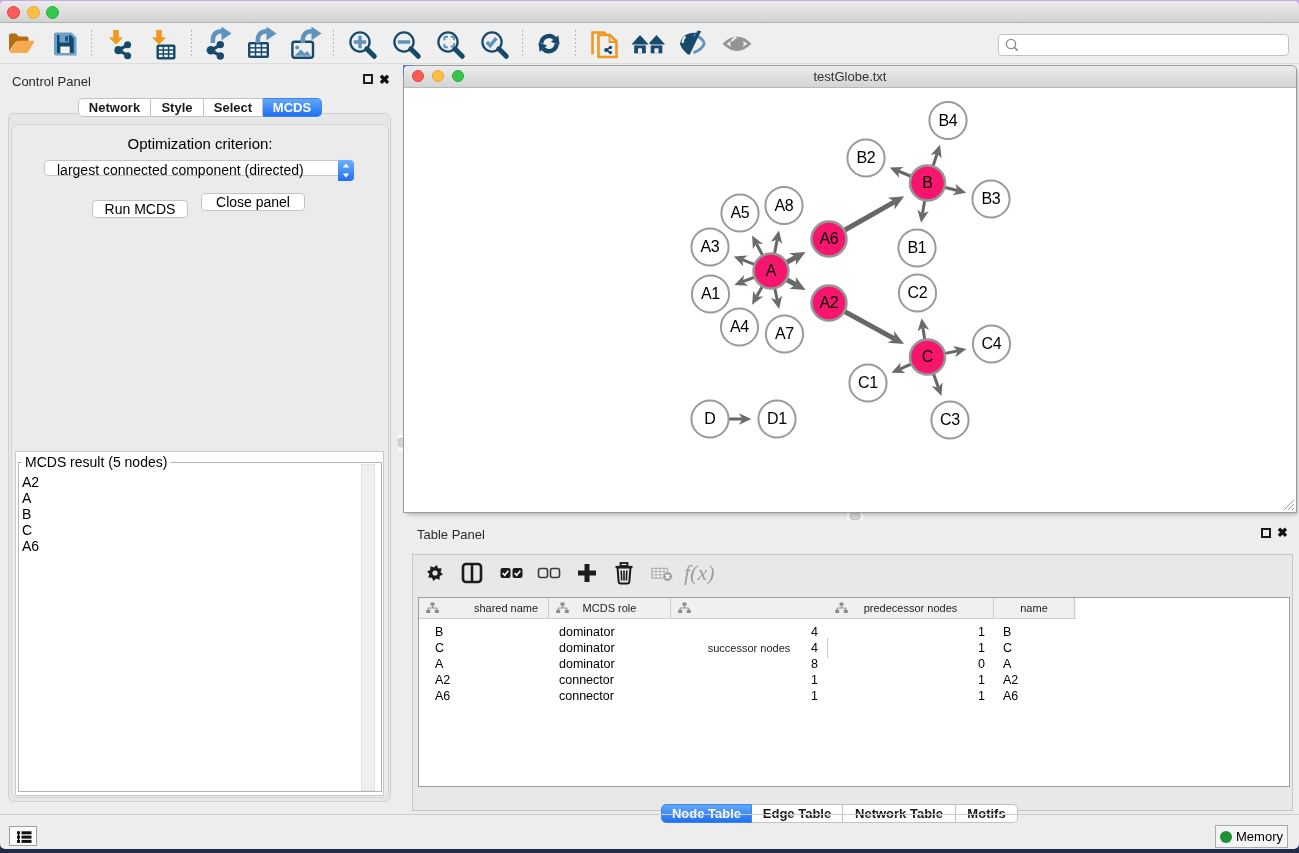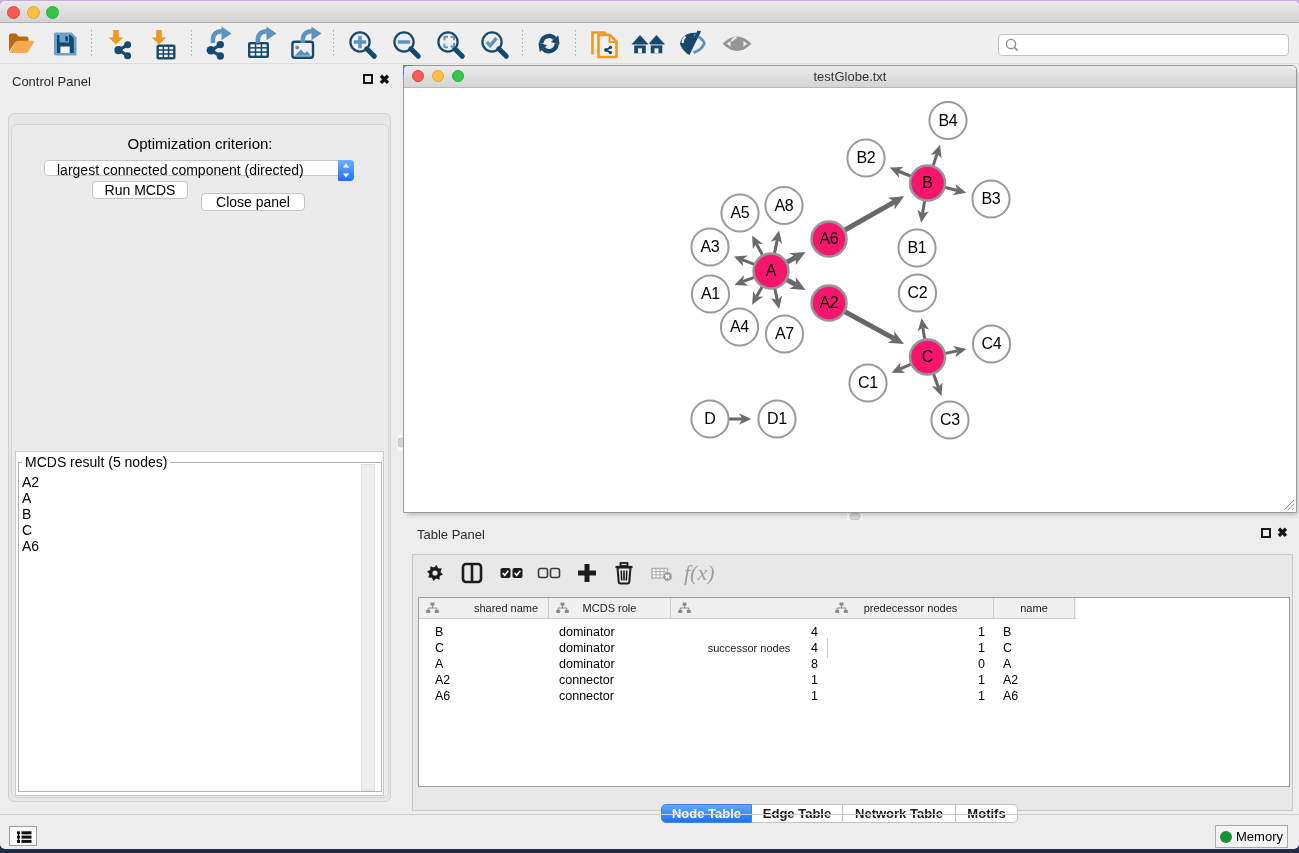"Network" div.seg { html: none -> <div> <div>Network</div> <div>Style</div> <div>Select</div> <div>MCDS</div> </div> }
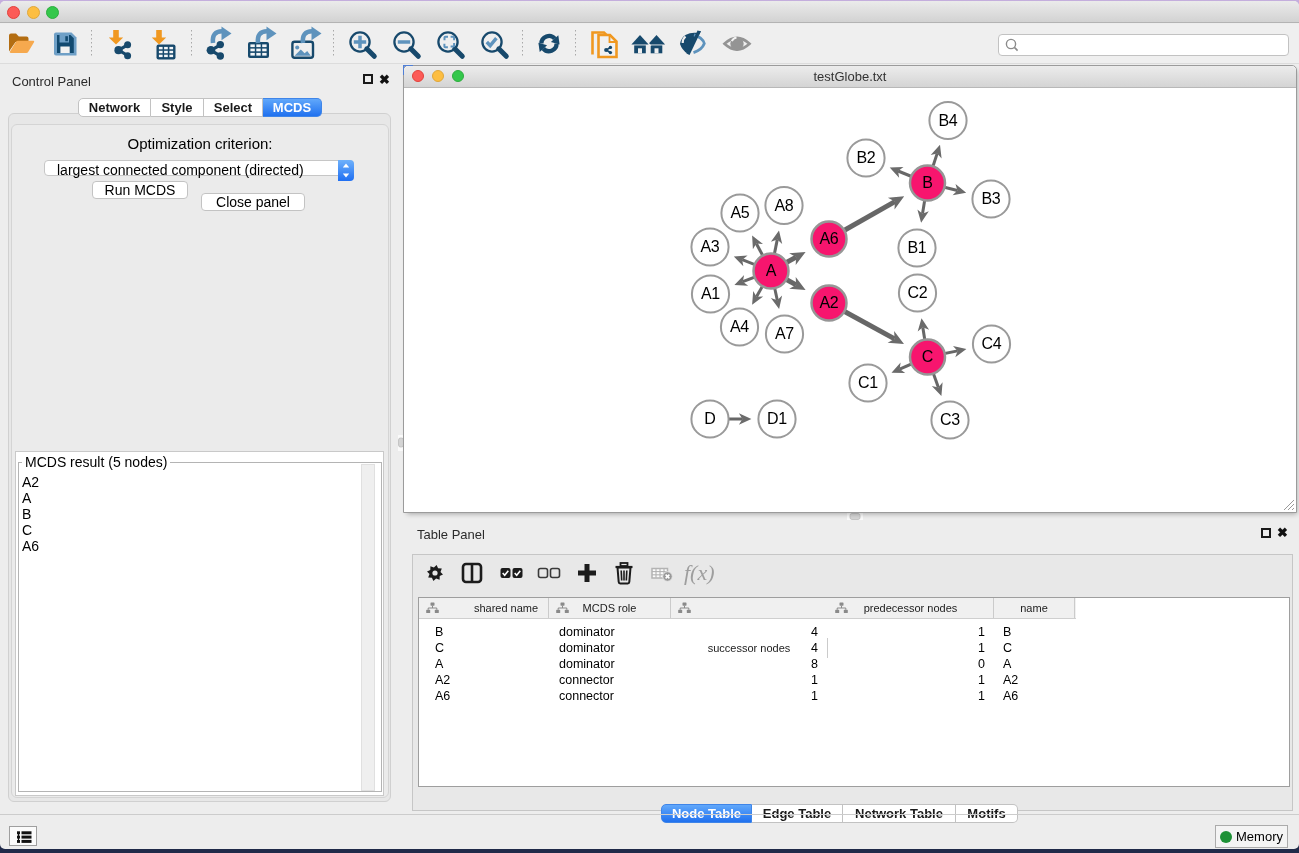"Run MCDS" div.btn { top: 56px -> 75px }
